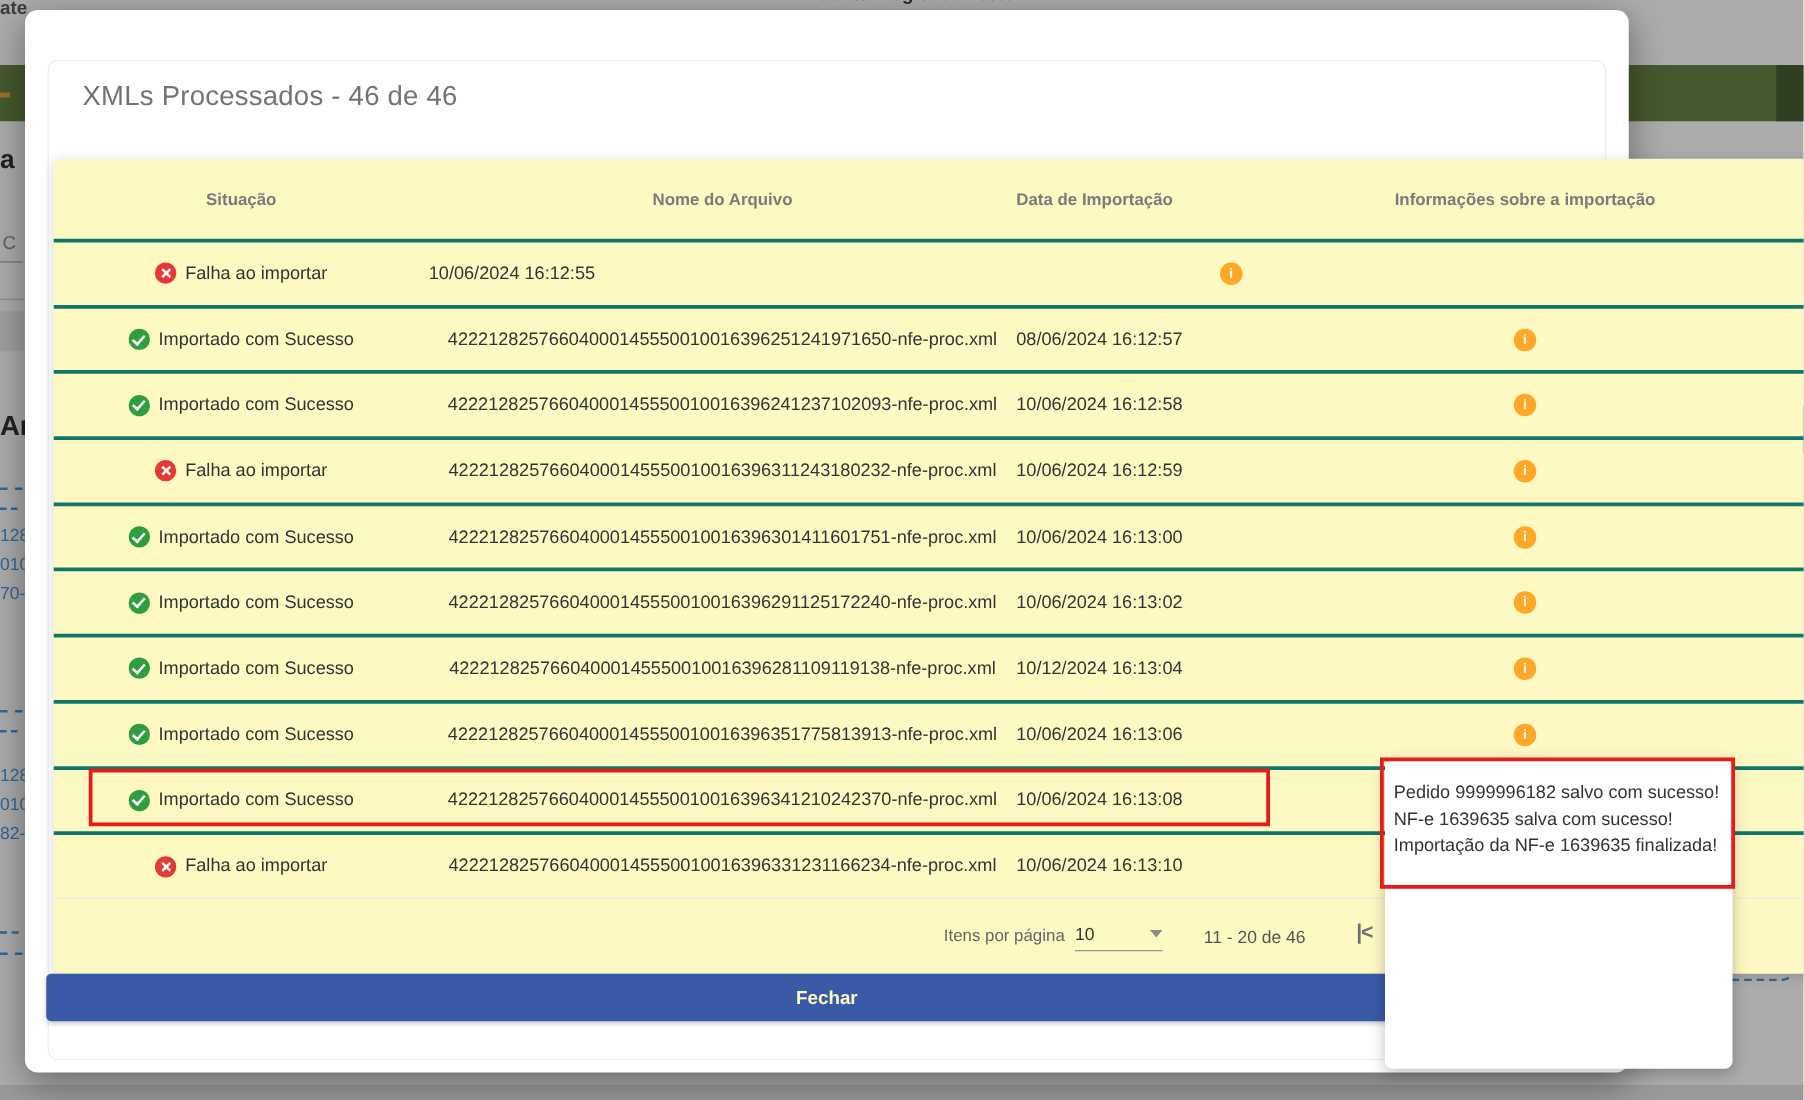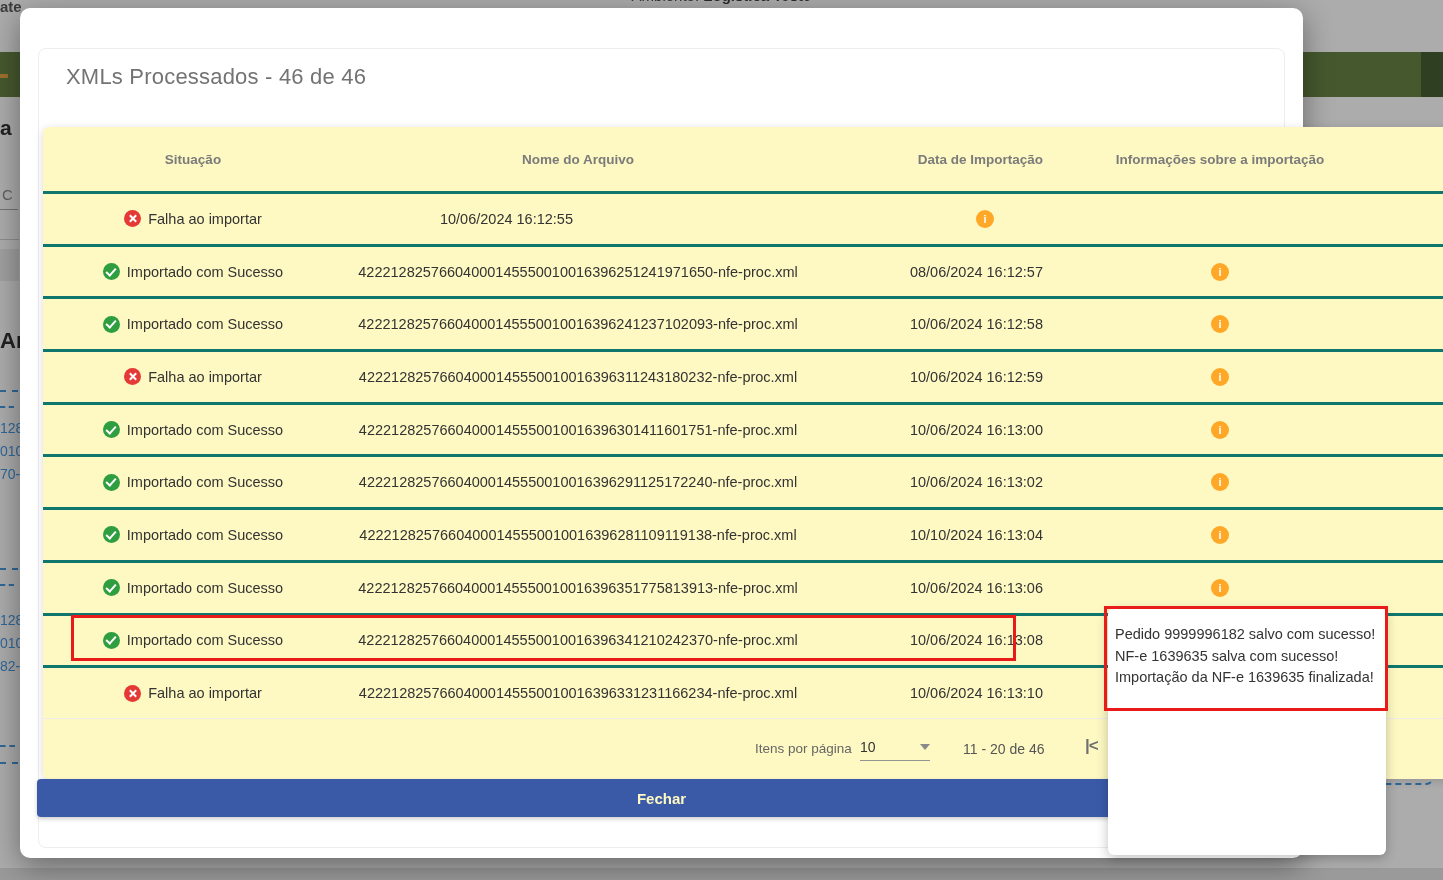"Data de Importação" .c-date { text-align: right -> left }
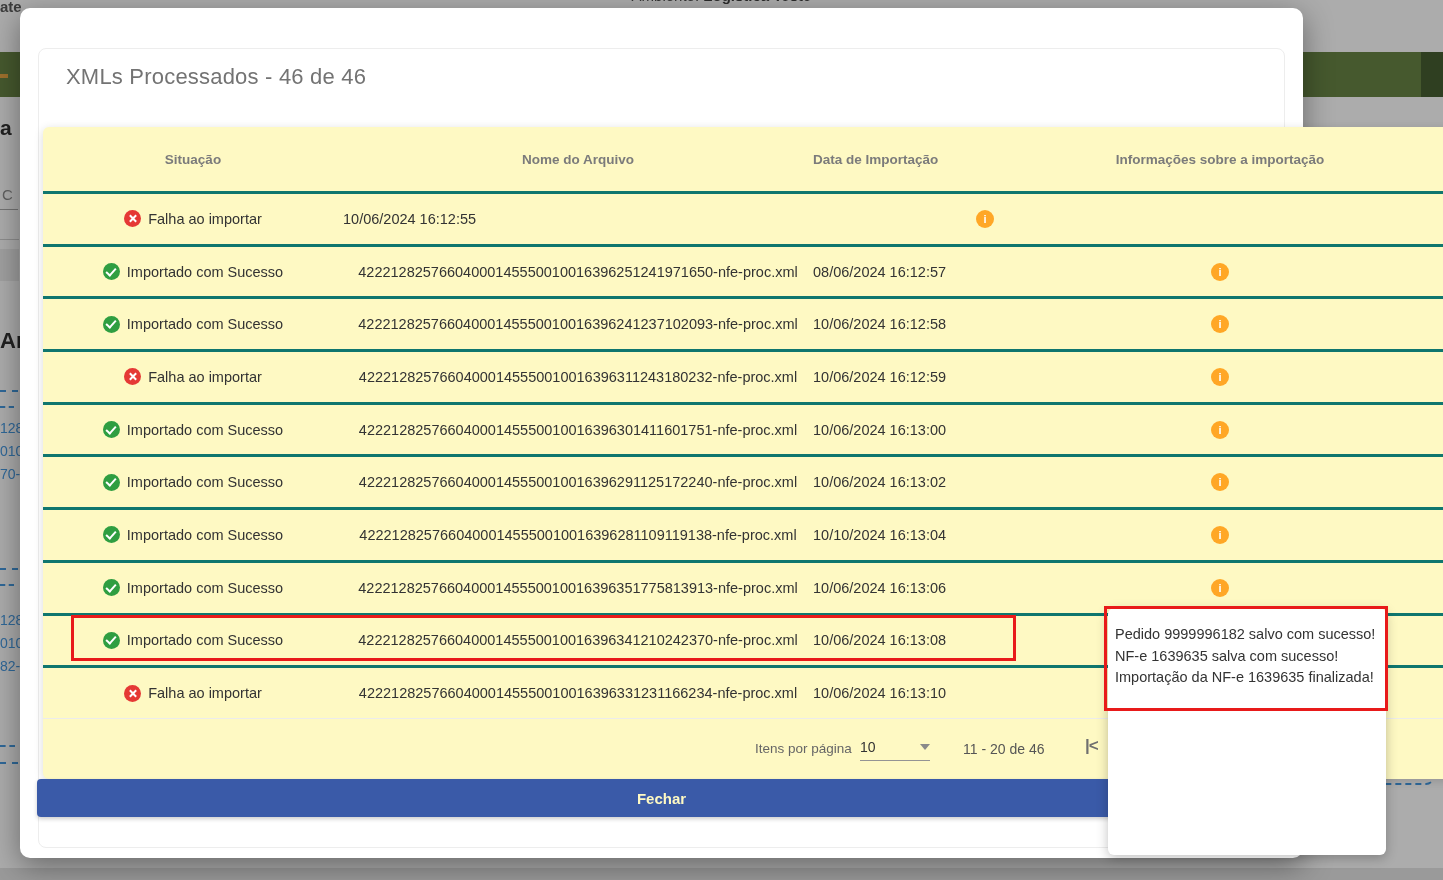"10/10/2024 16:13:04" div.cell { text: 10/10/2024 -> 10/12/2024 }
